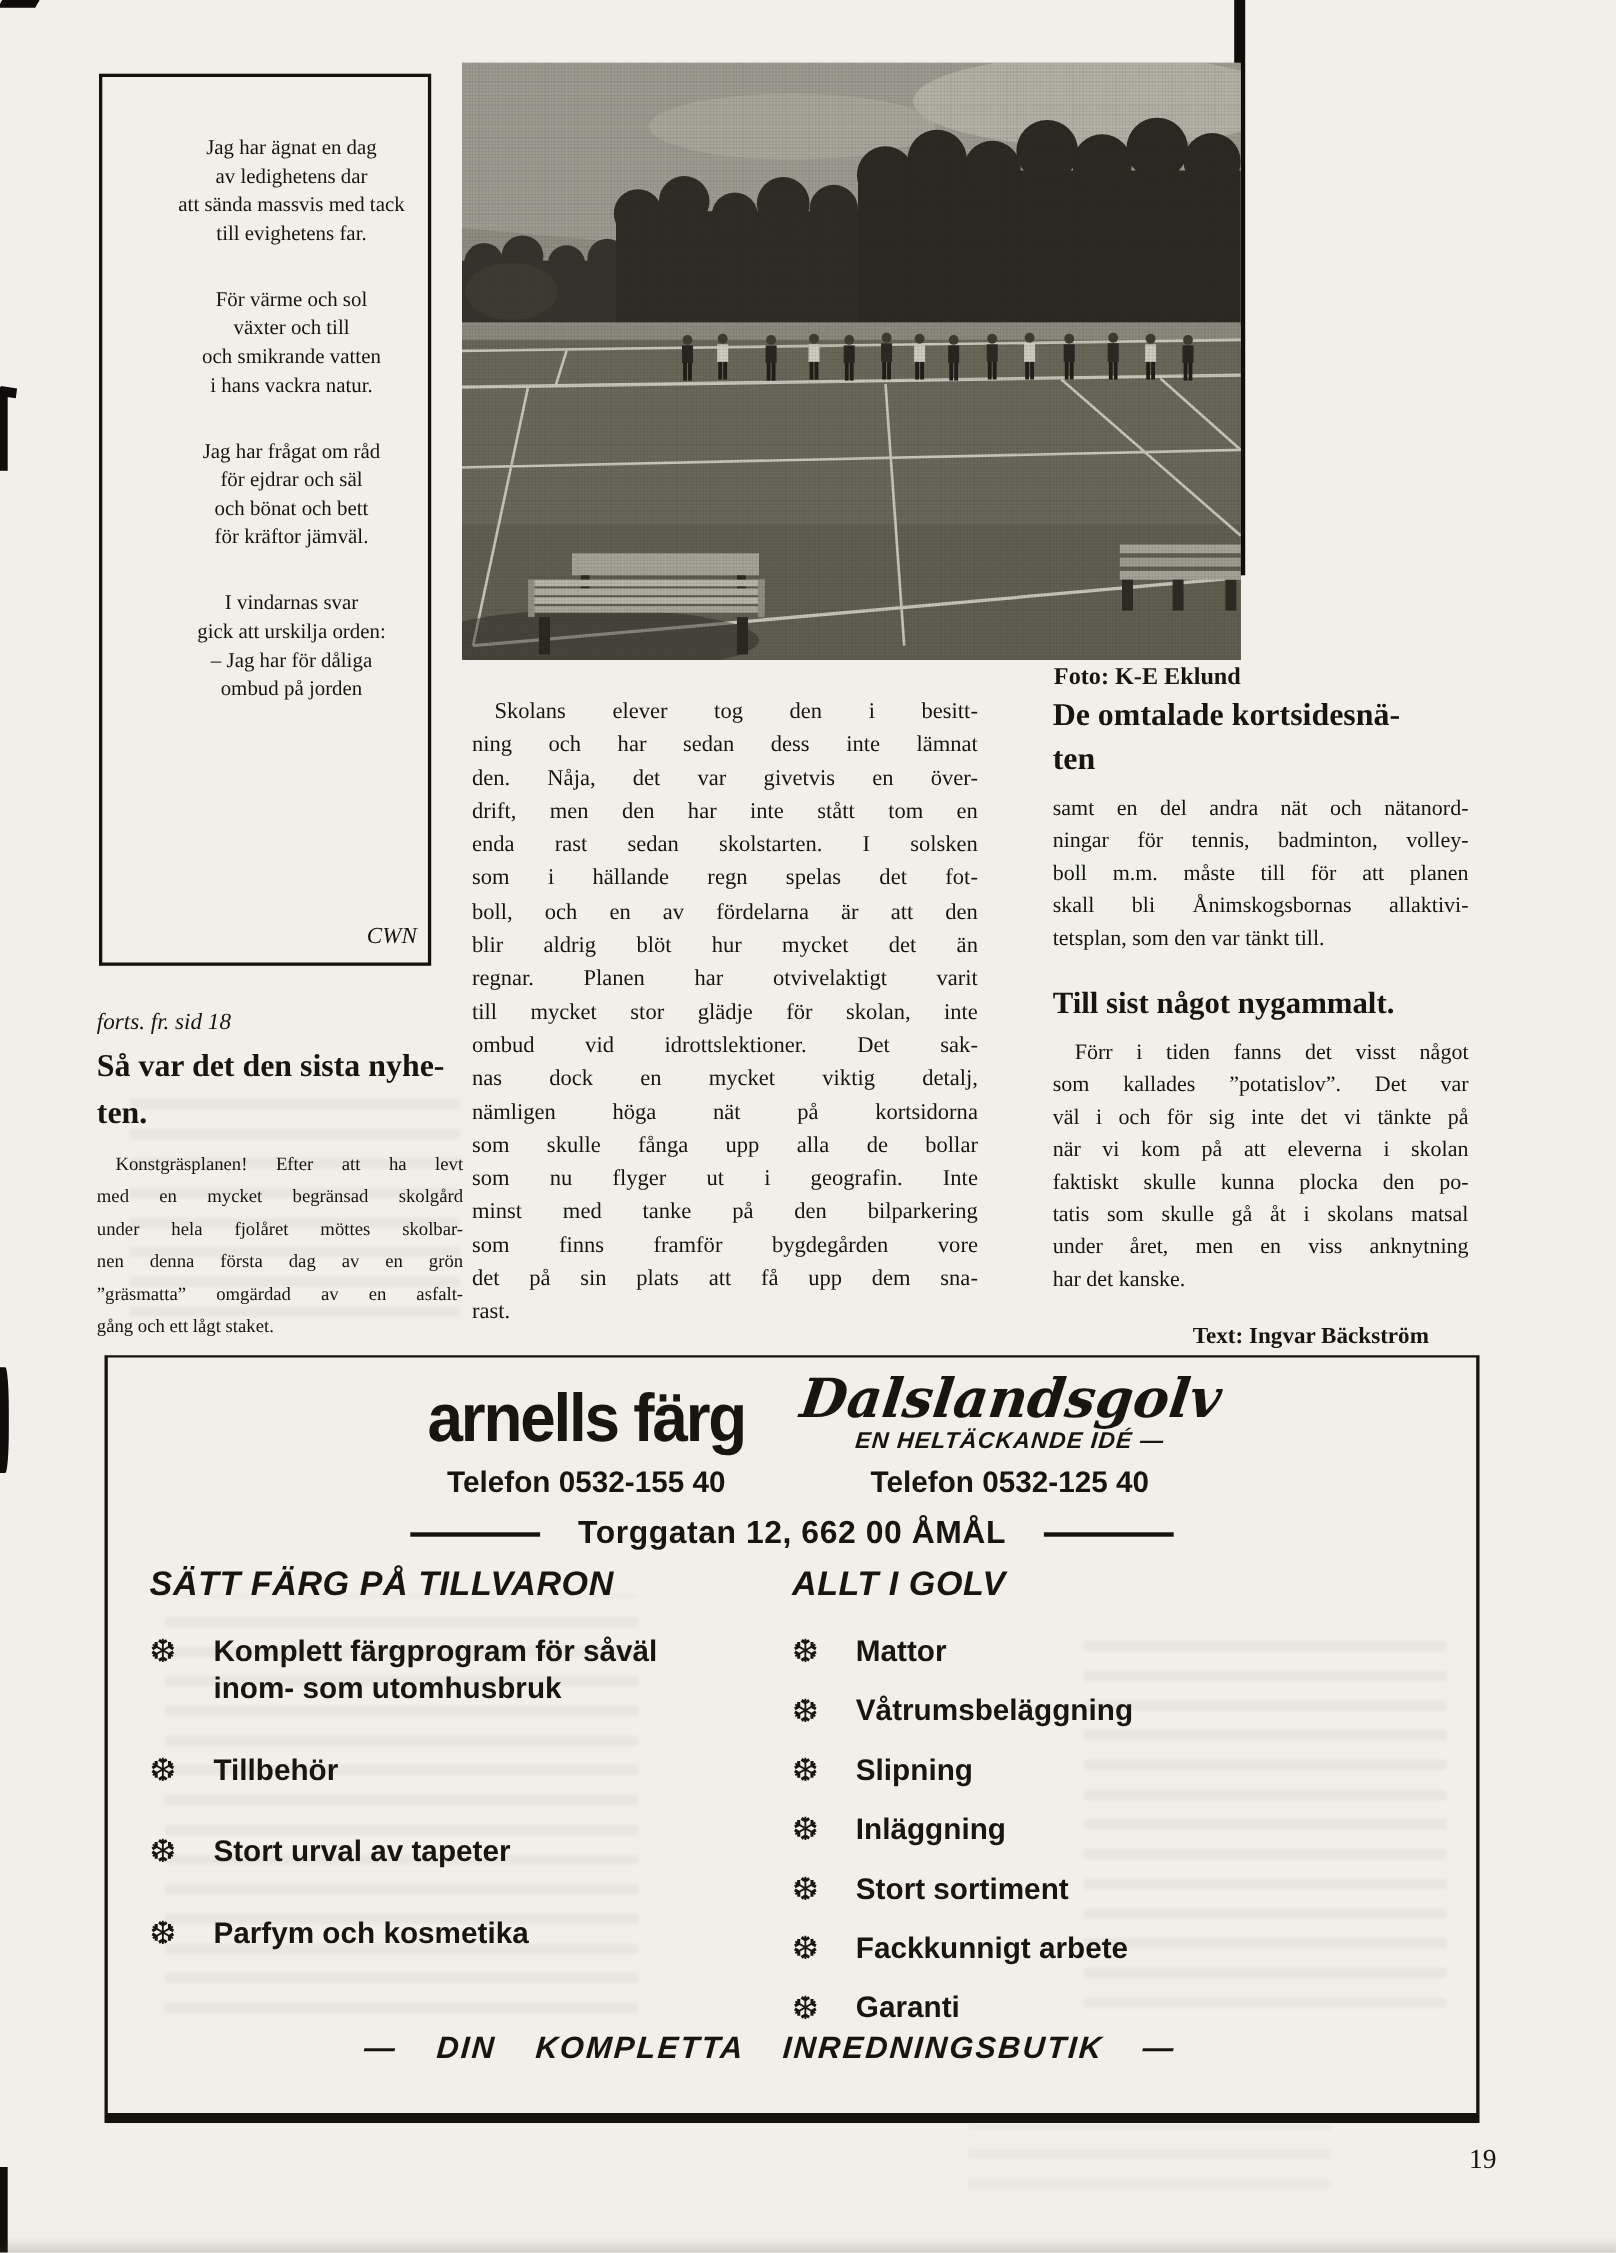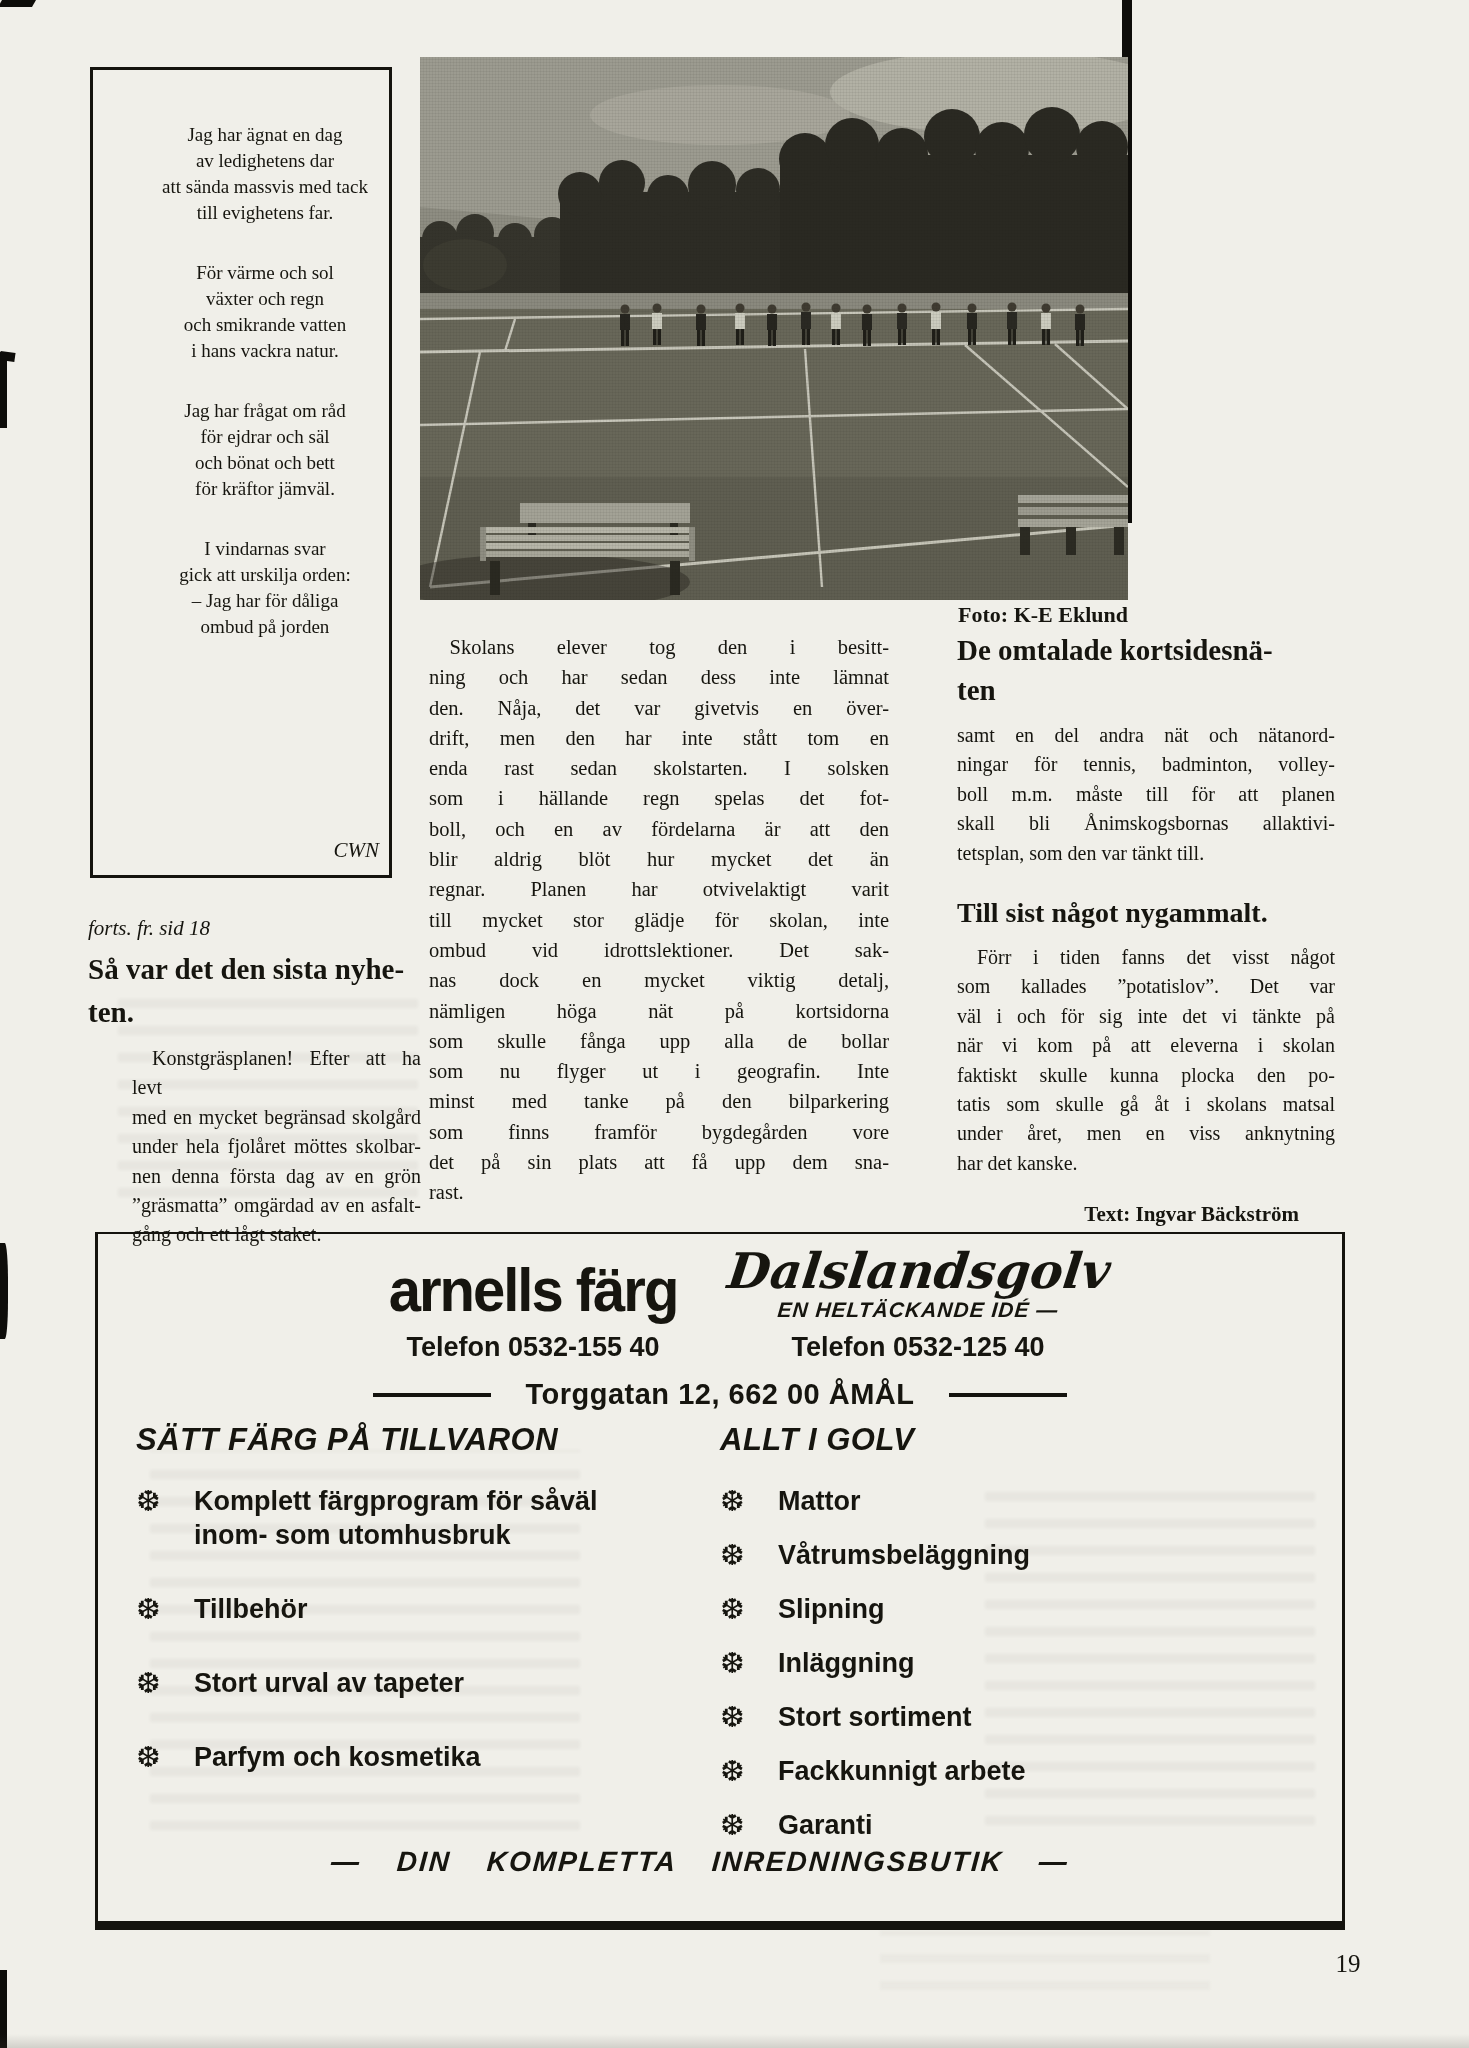"växter och regn" div.line { text: regn -> till }
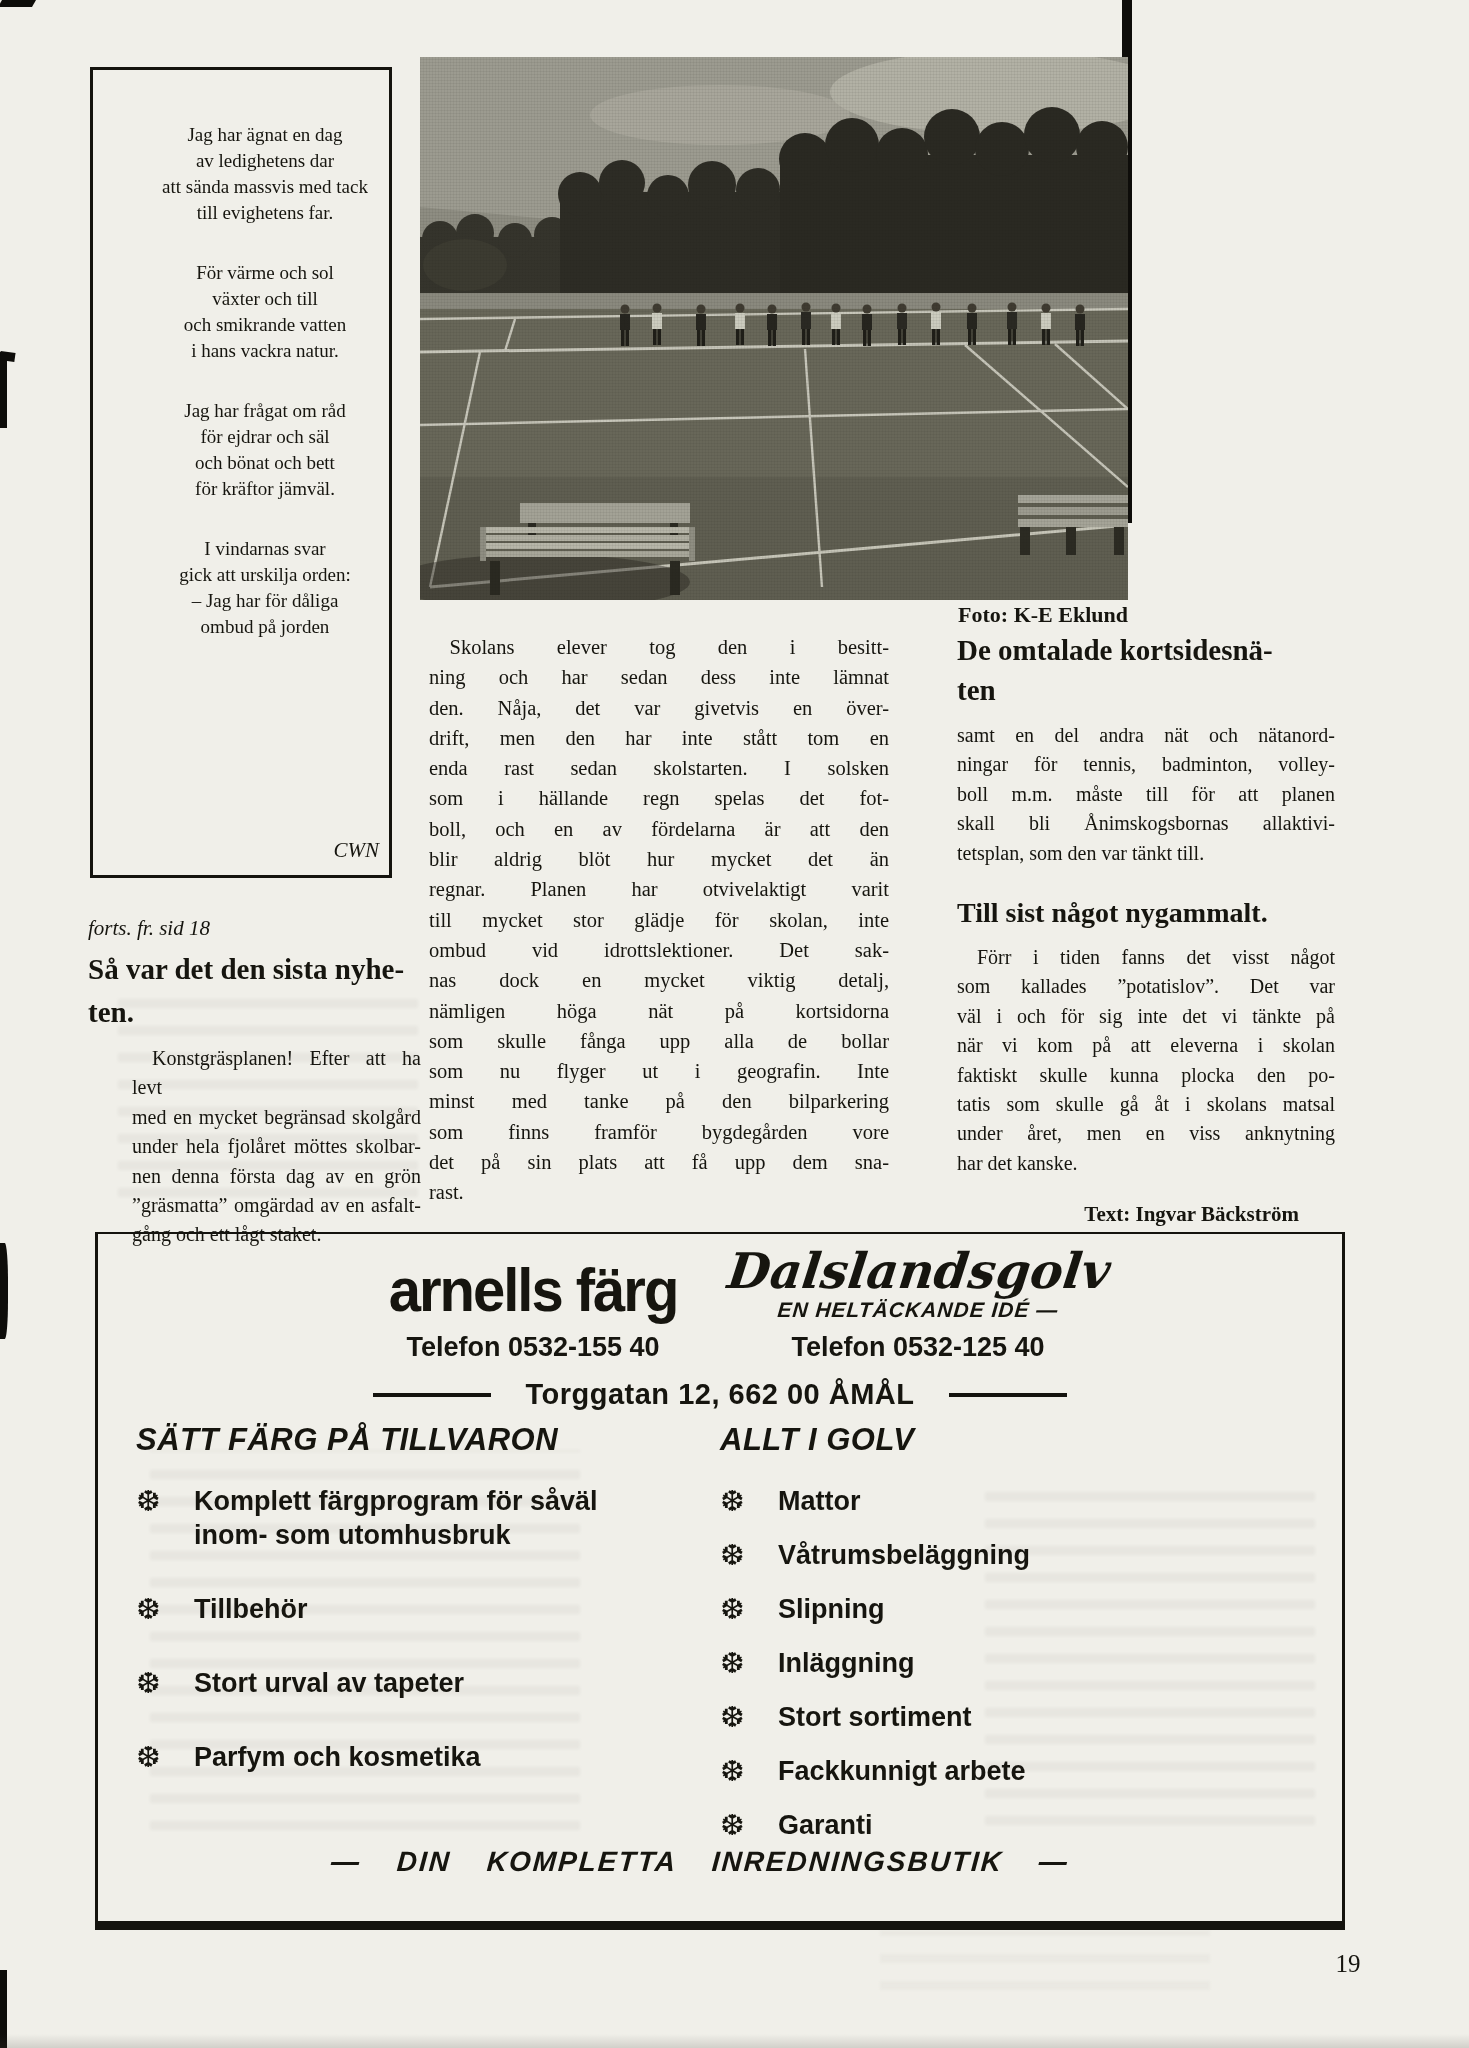"Konstgräsplanen! Efter att ha levt" .col-left .para { font-size: 20px -> 17px; margin-left: 44px -> none }
